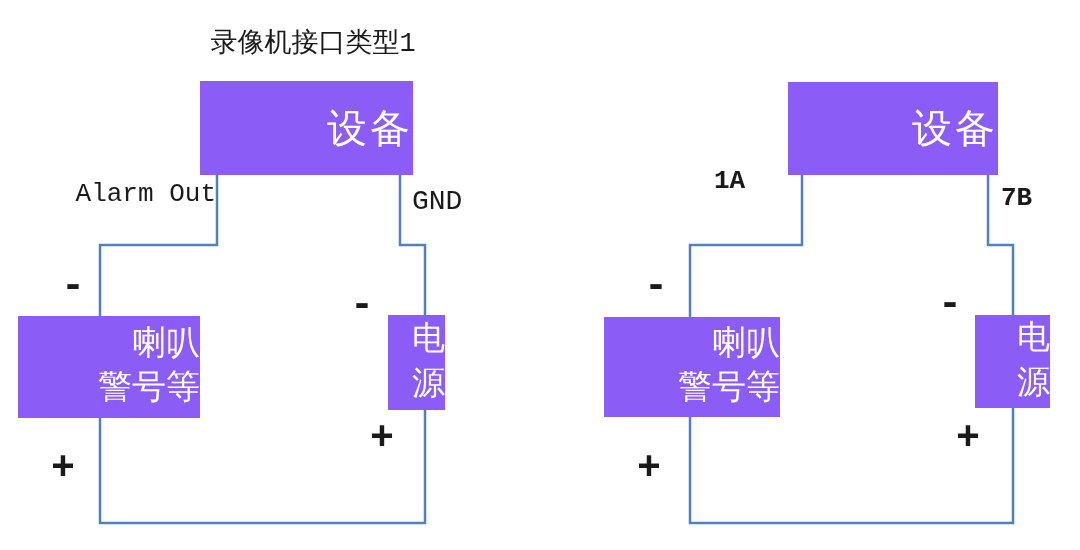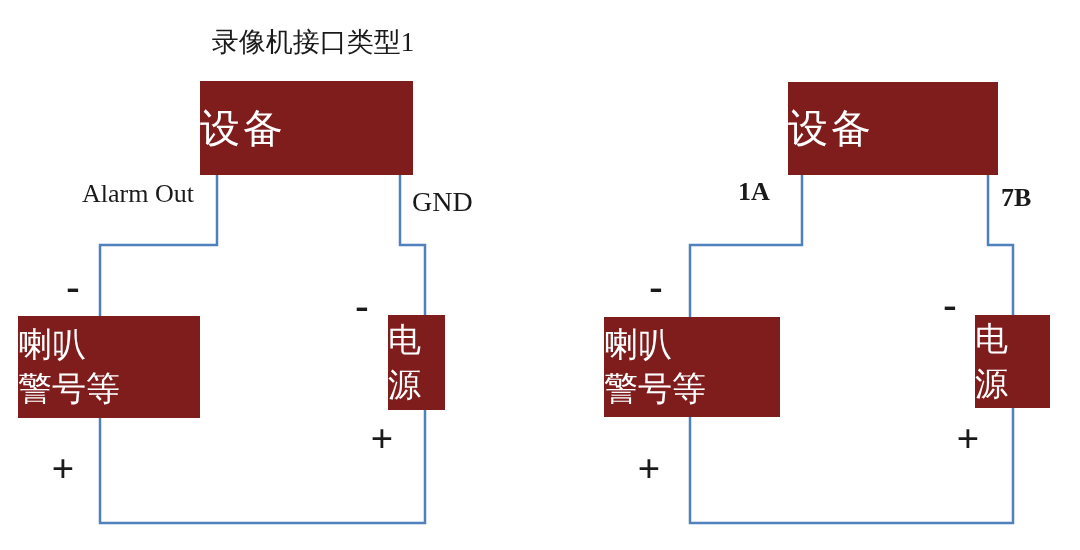"录像机接口类型1" #canvas { font-family: Liberation Serif, serif -> Liberation Mono, monospace }
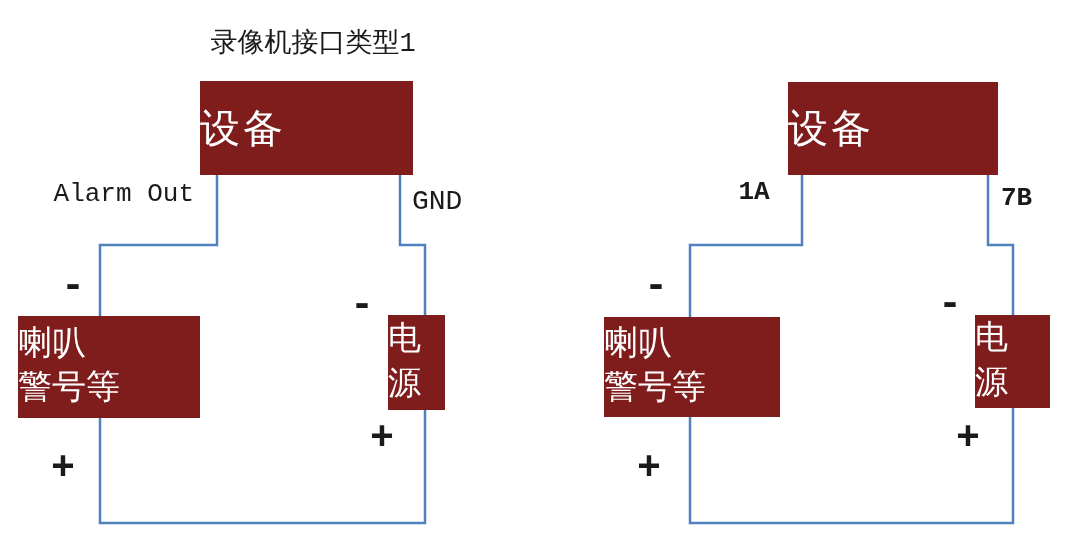"设备" .pinkbox { align-items: flex-start -> flex-end; background: #7f1d1d -> #8b5cf6 }
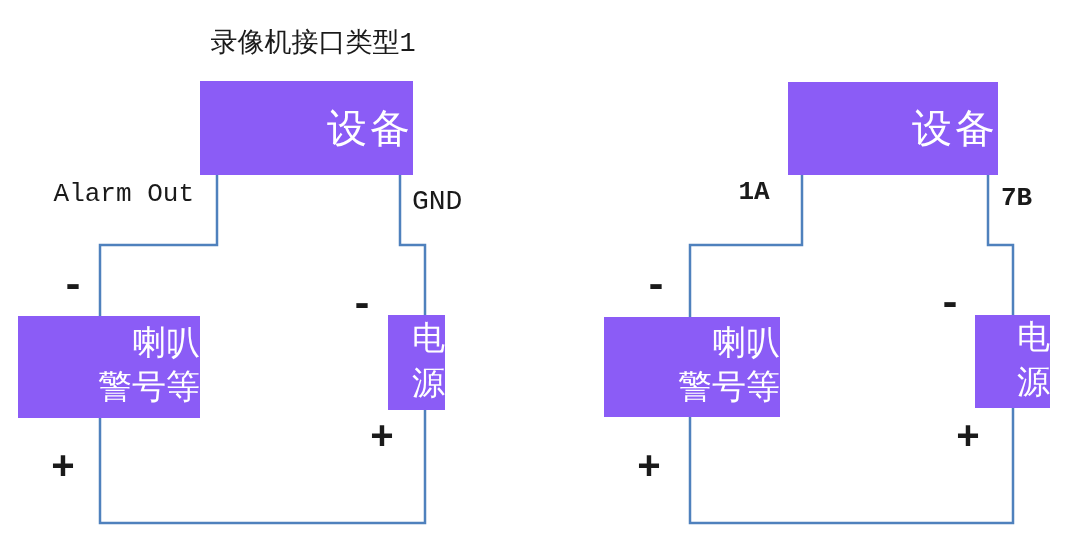"Alarm Out" div.label { left: 44px -> 66px }
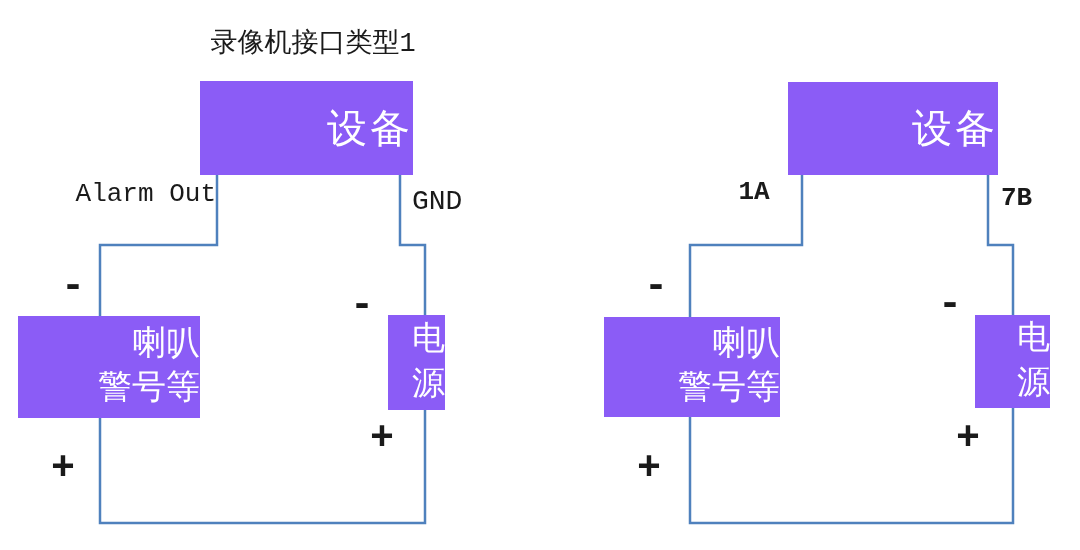"1A" div.label { text-align: center -> left; top: 177px -> 166px }
